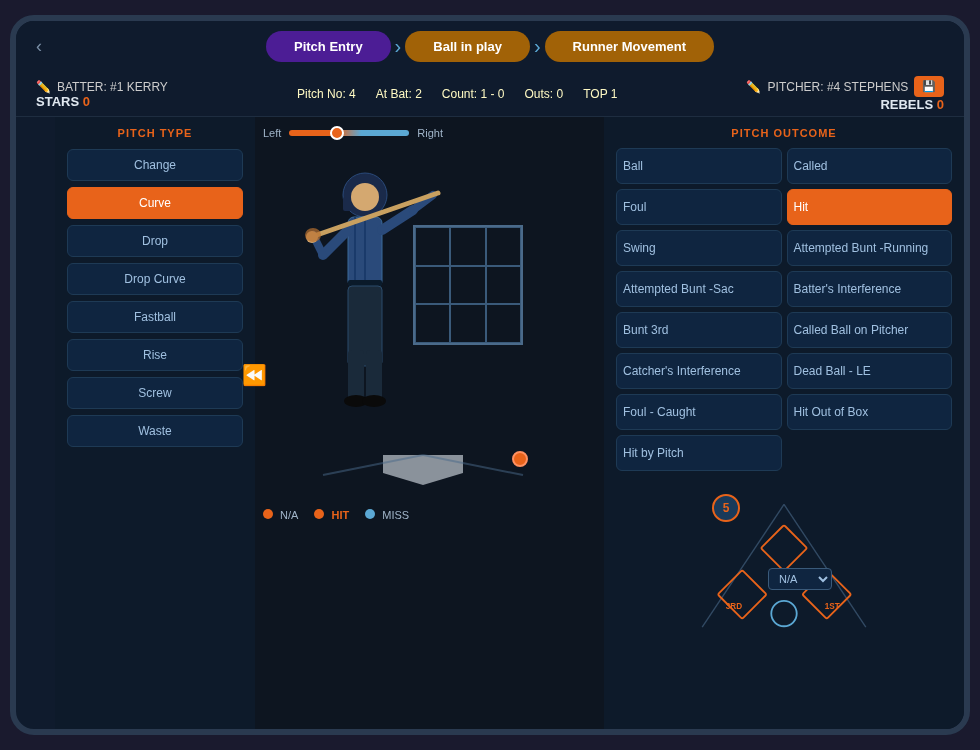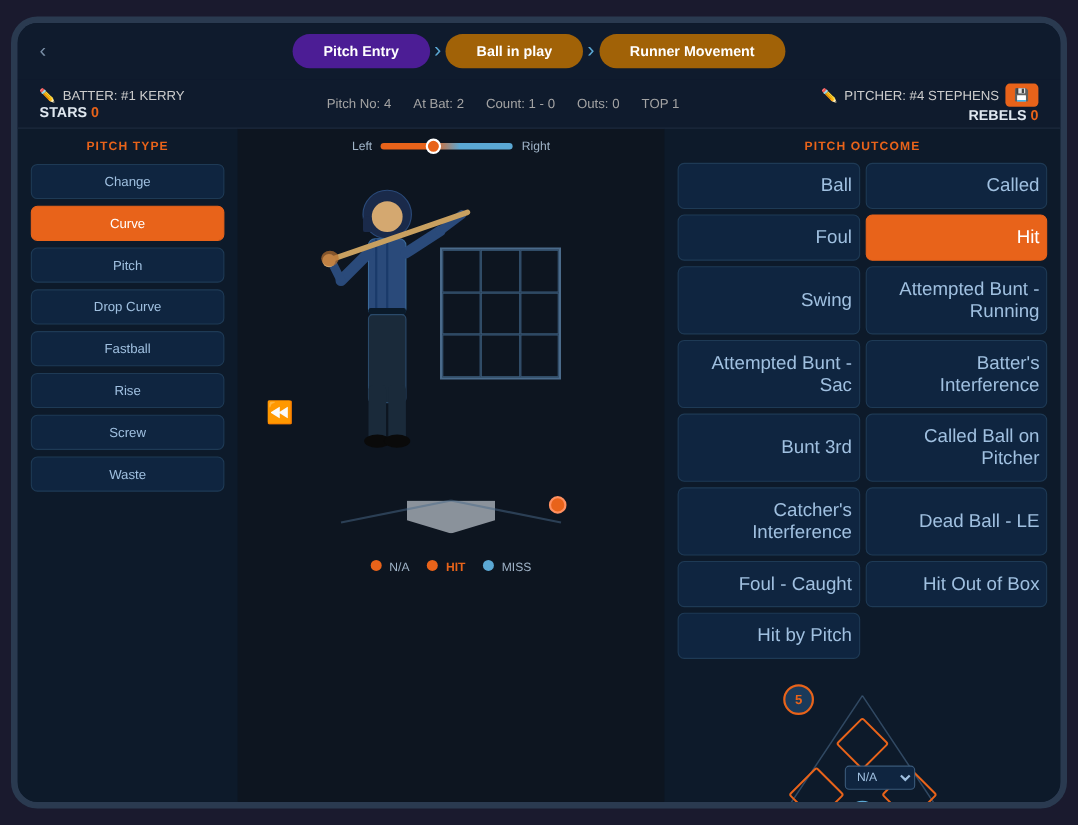"Pitch No: 4" .pitch-stats span { color: #a3a3a3 -> #fef9c3 }
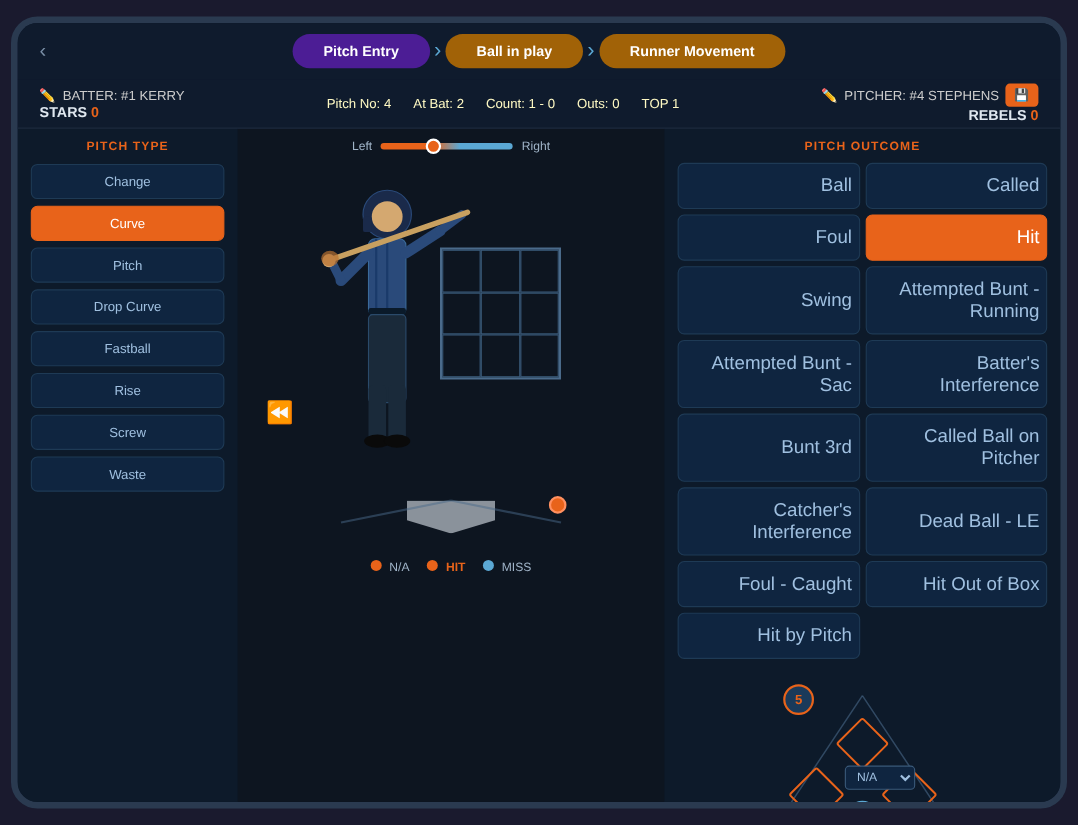"PITCH TYPE" .main-content { margin-left: none -> 39px }
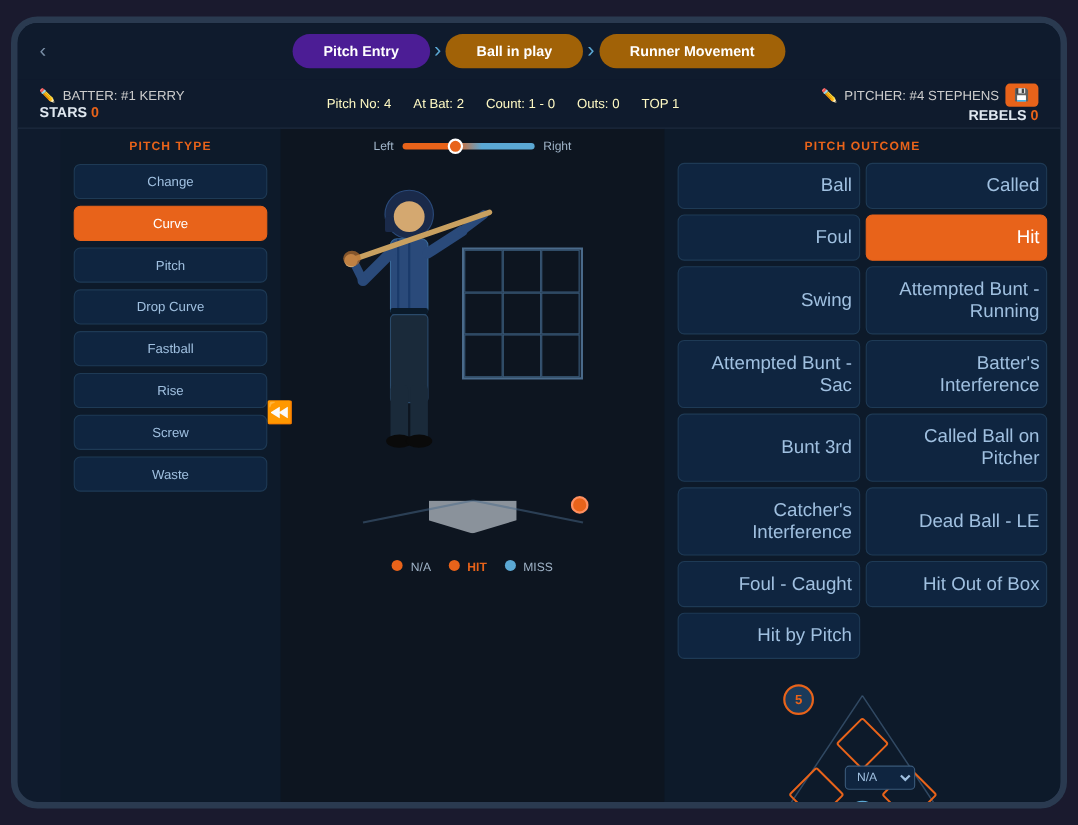"Left" .center-area { align-items: center -> flex-start }
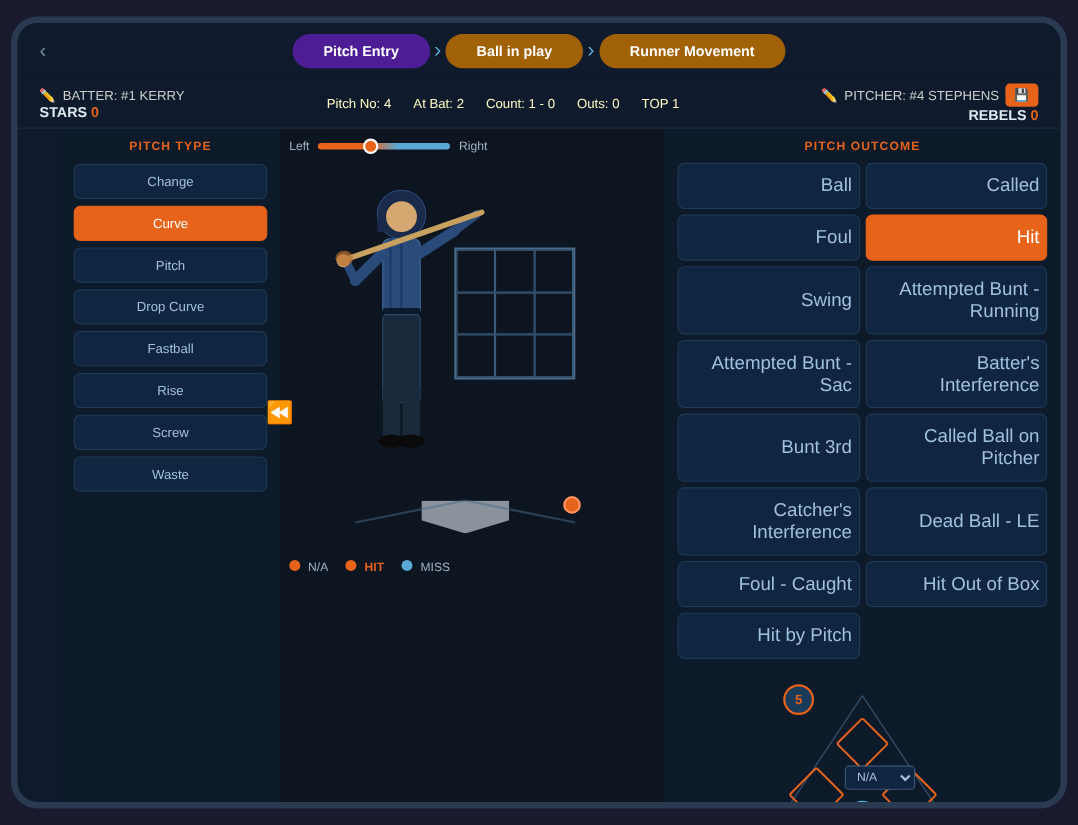"Ball" .outcome-btn { font-size: 17px -> 12px; text-align: right -> left }
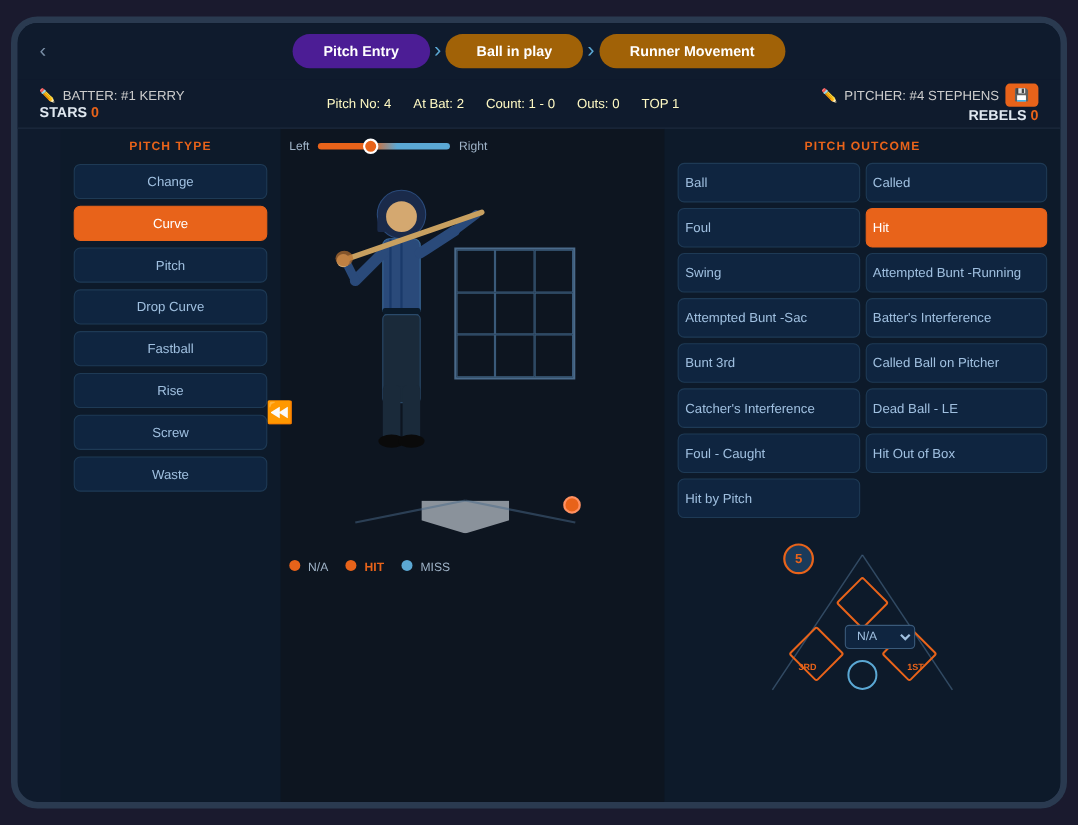"Pitch" button.pitch-btn { text: Pitch -> Drop }
